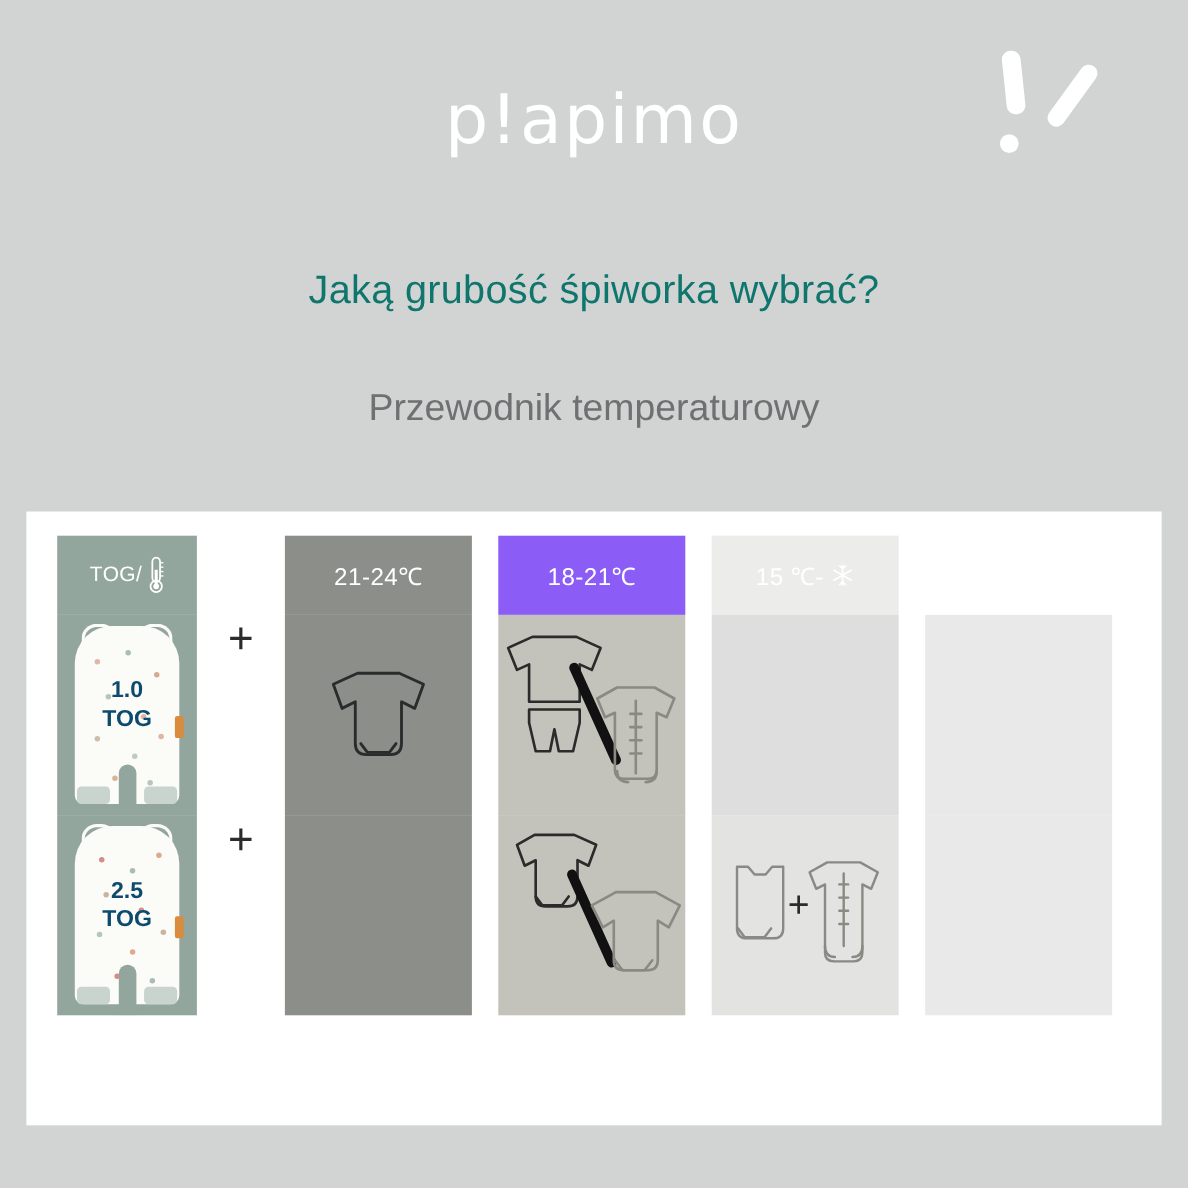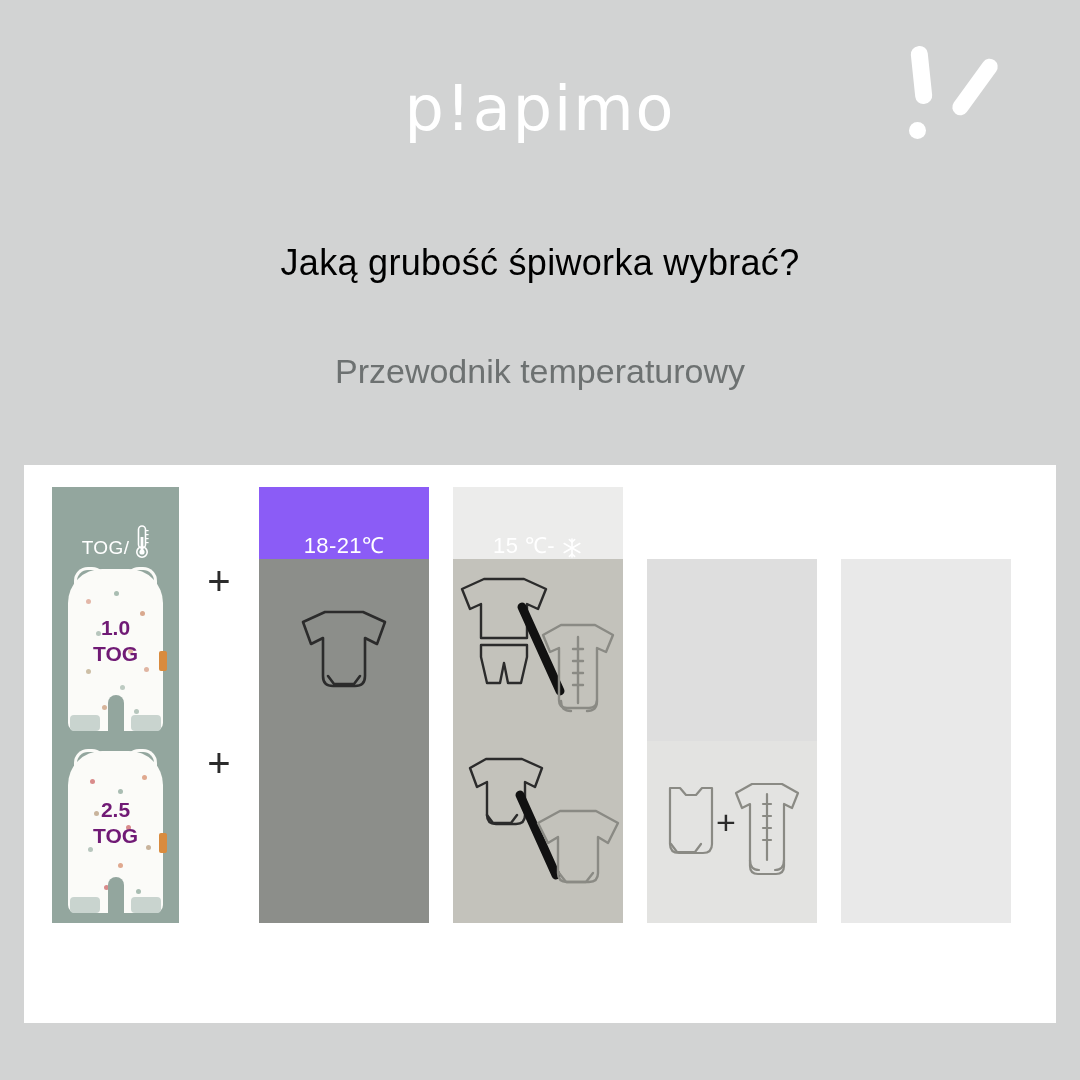"Jaką grubość śpiworka wybrać?" .heading { color: #000000 -> #0f766e }
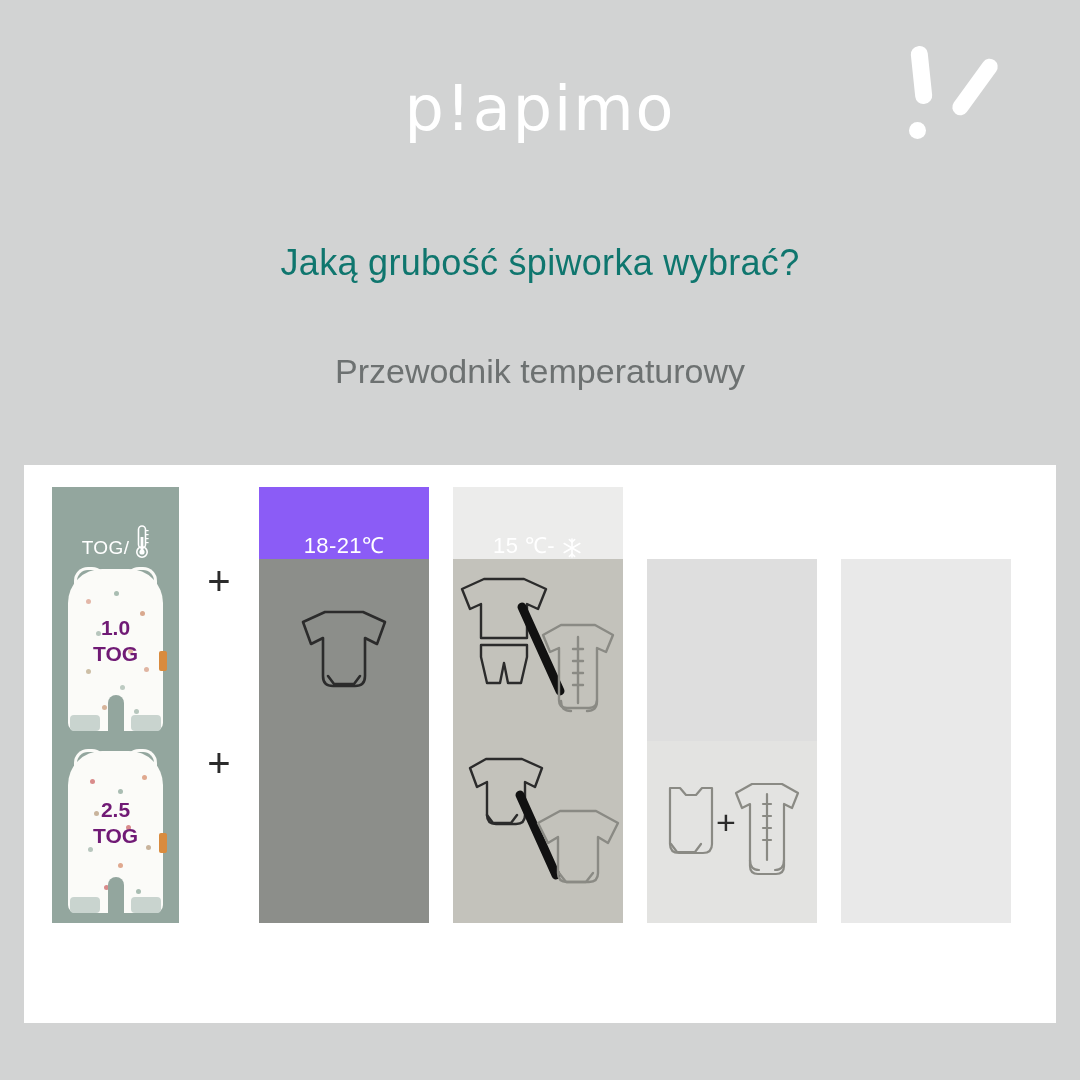"TOG/" .hdr { align-items: flex-end -> center }
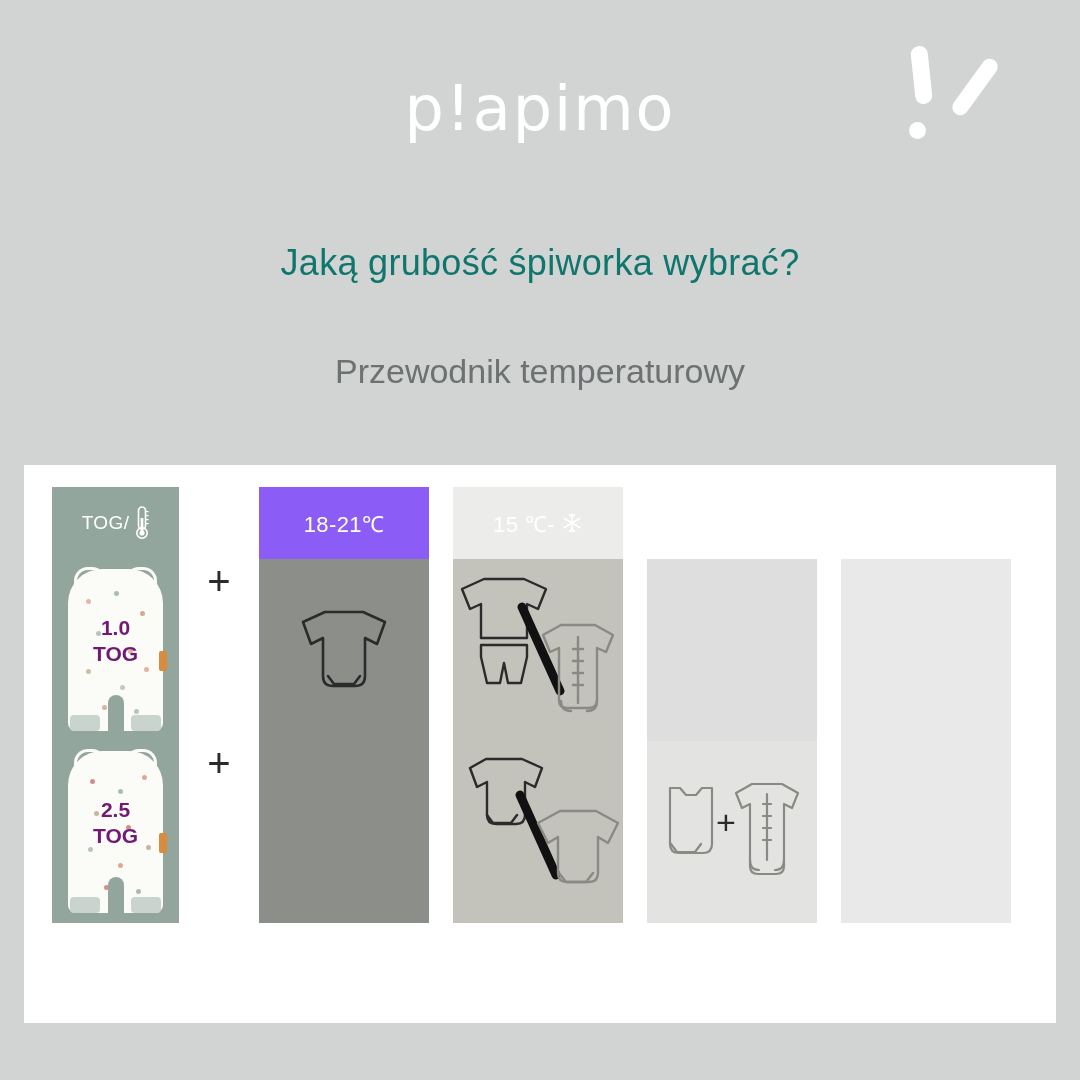"21-24℃" div.col { html: none -> <div> <div>21-24℃</div> </div> }
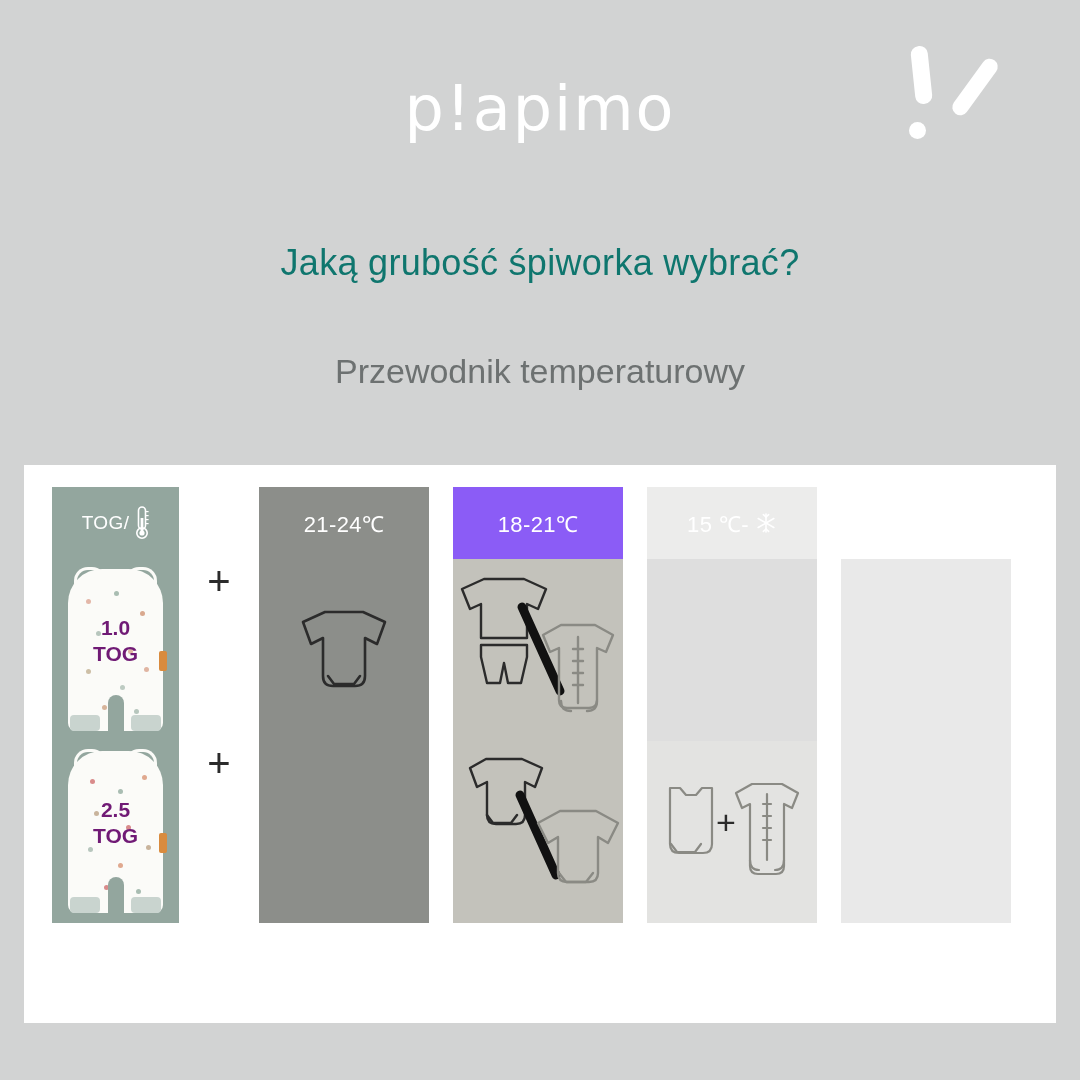"1.0" .sack .tog-label { color: #701a75 -> #0c4a6e }
